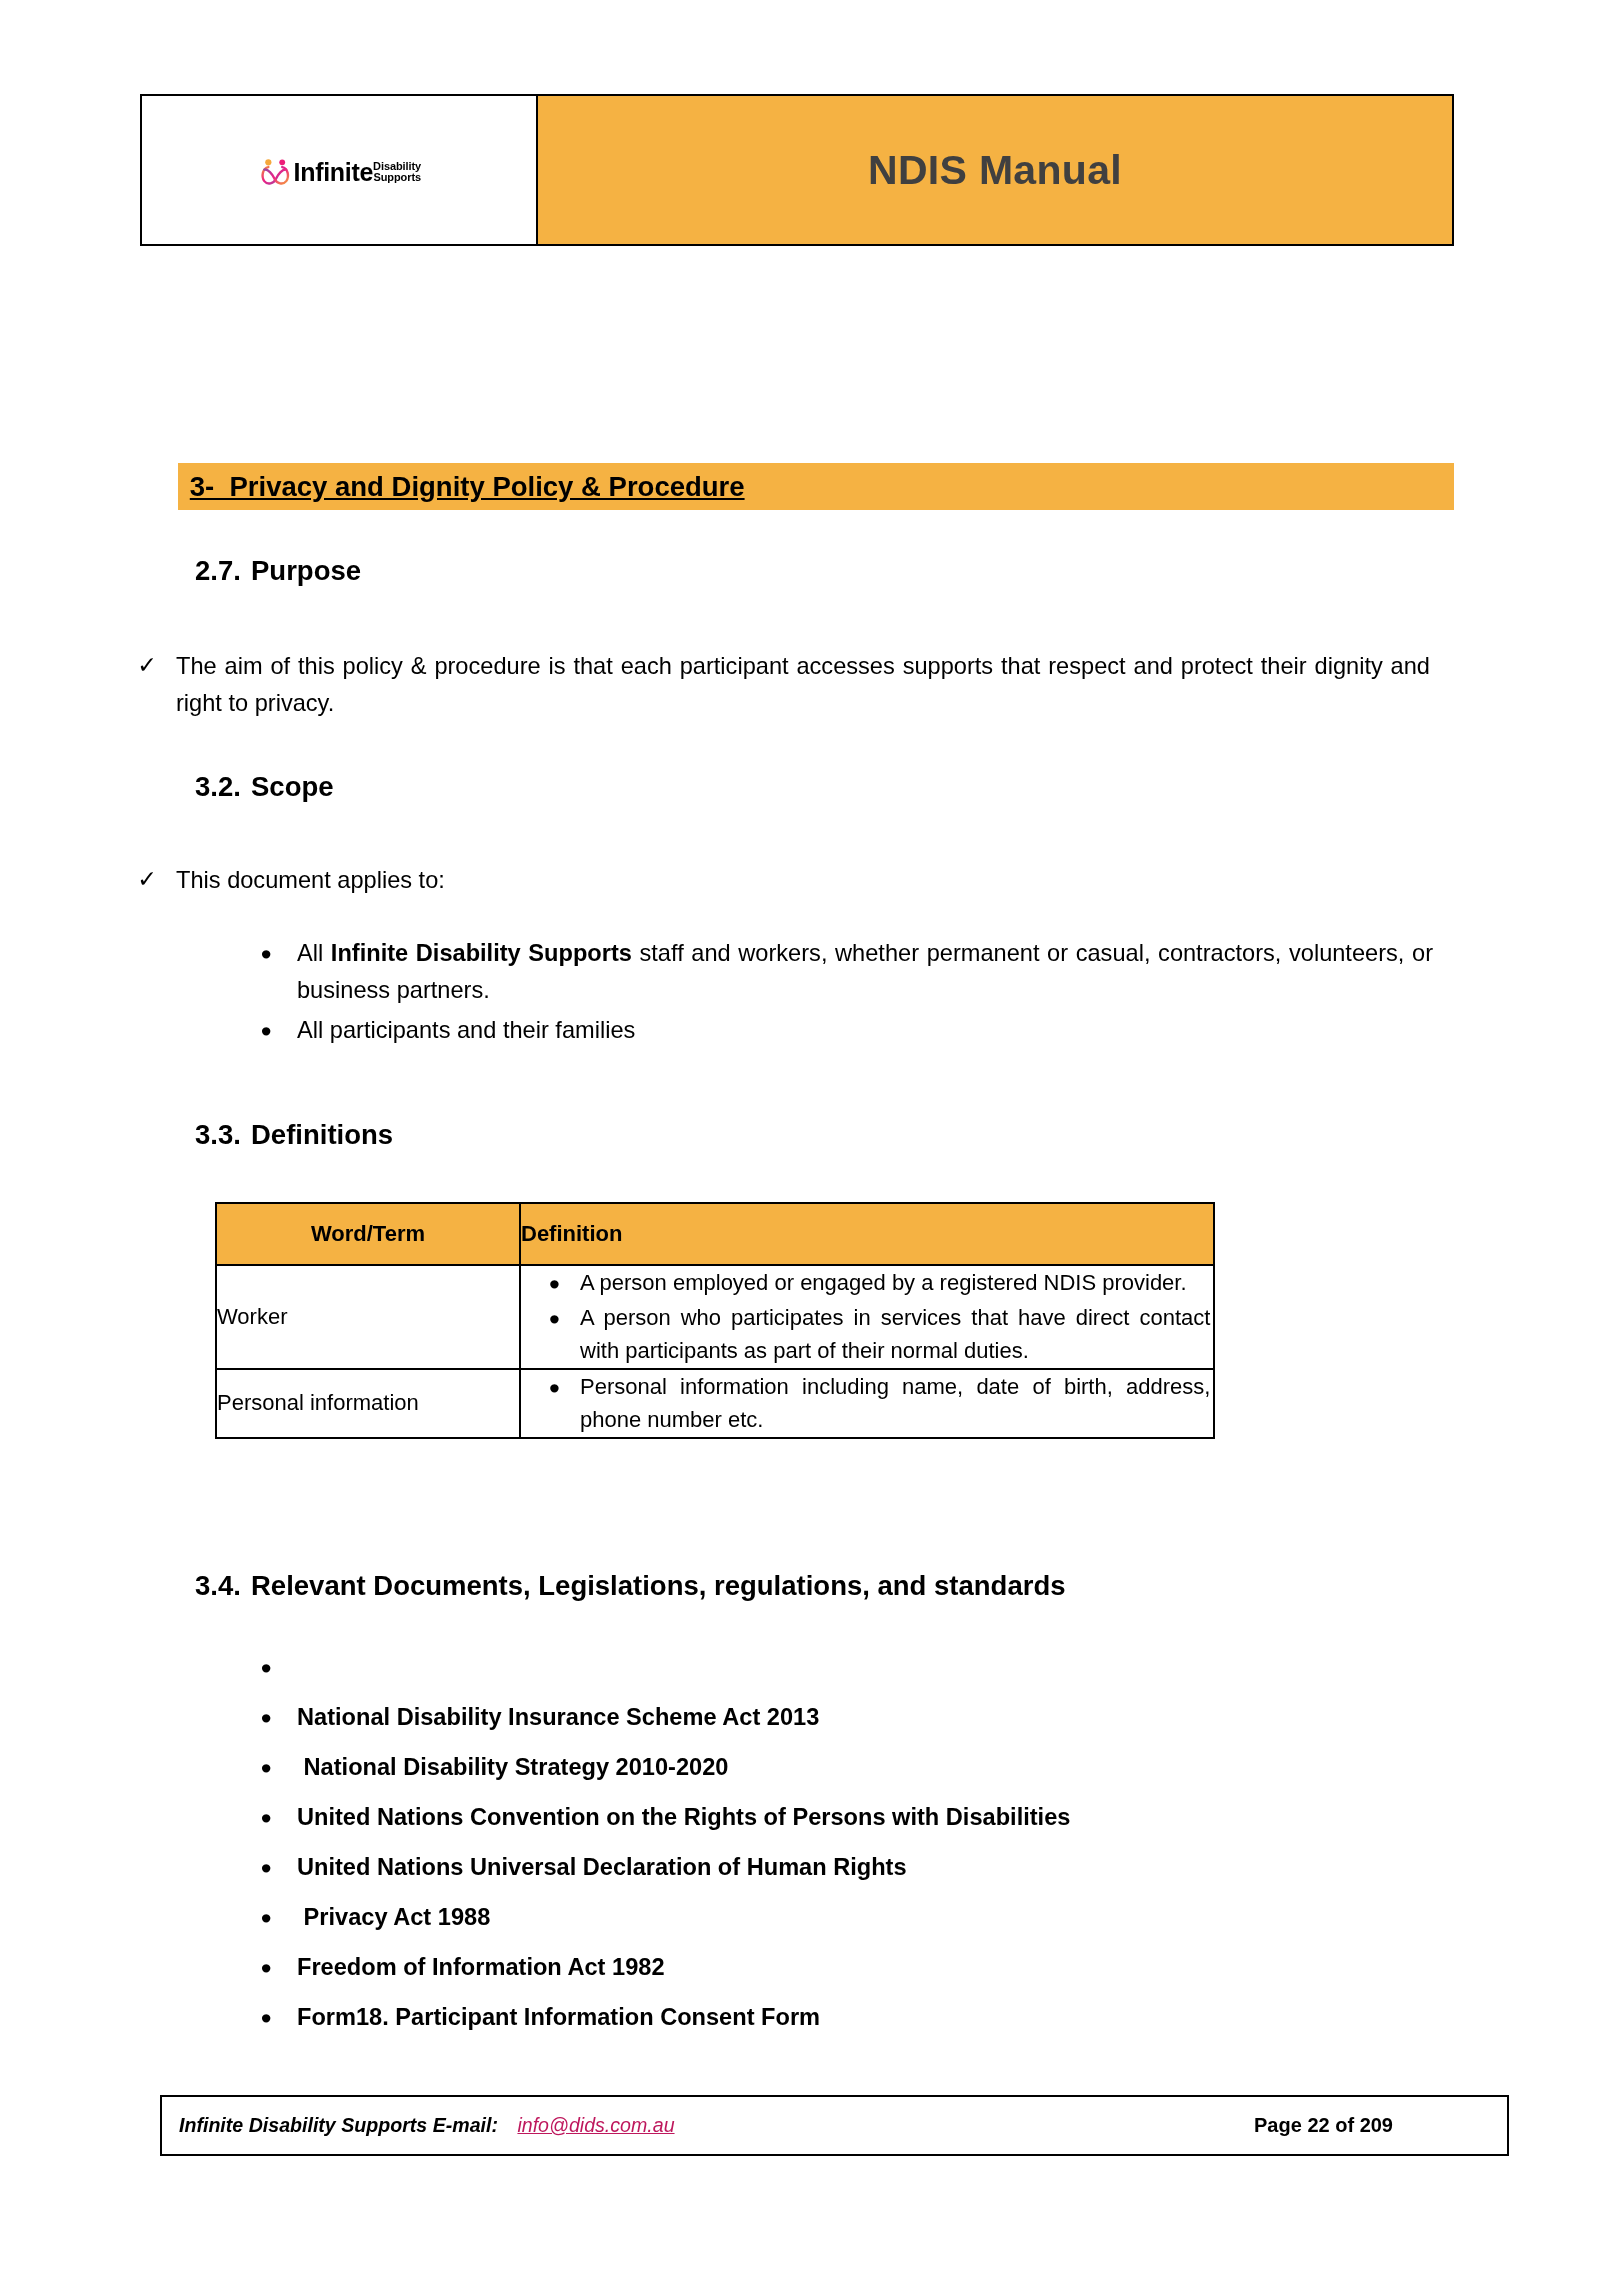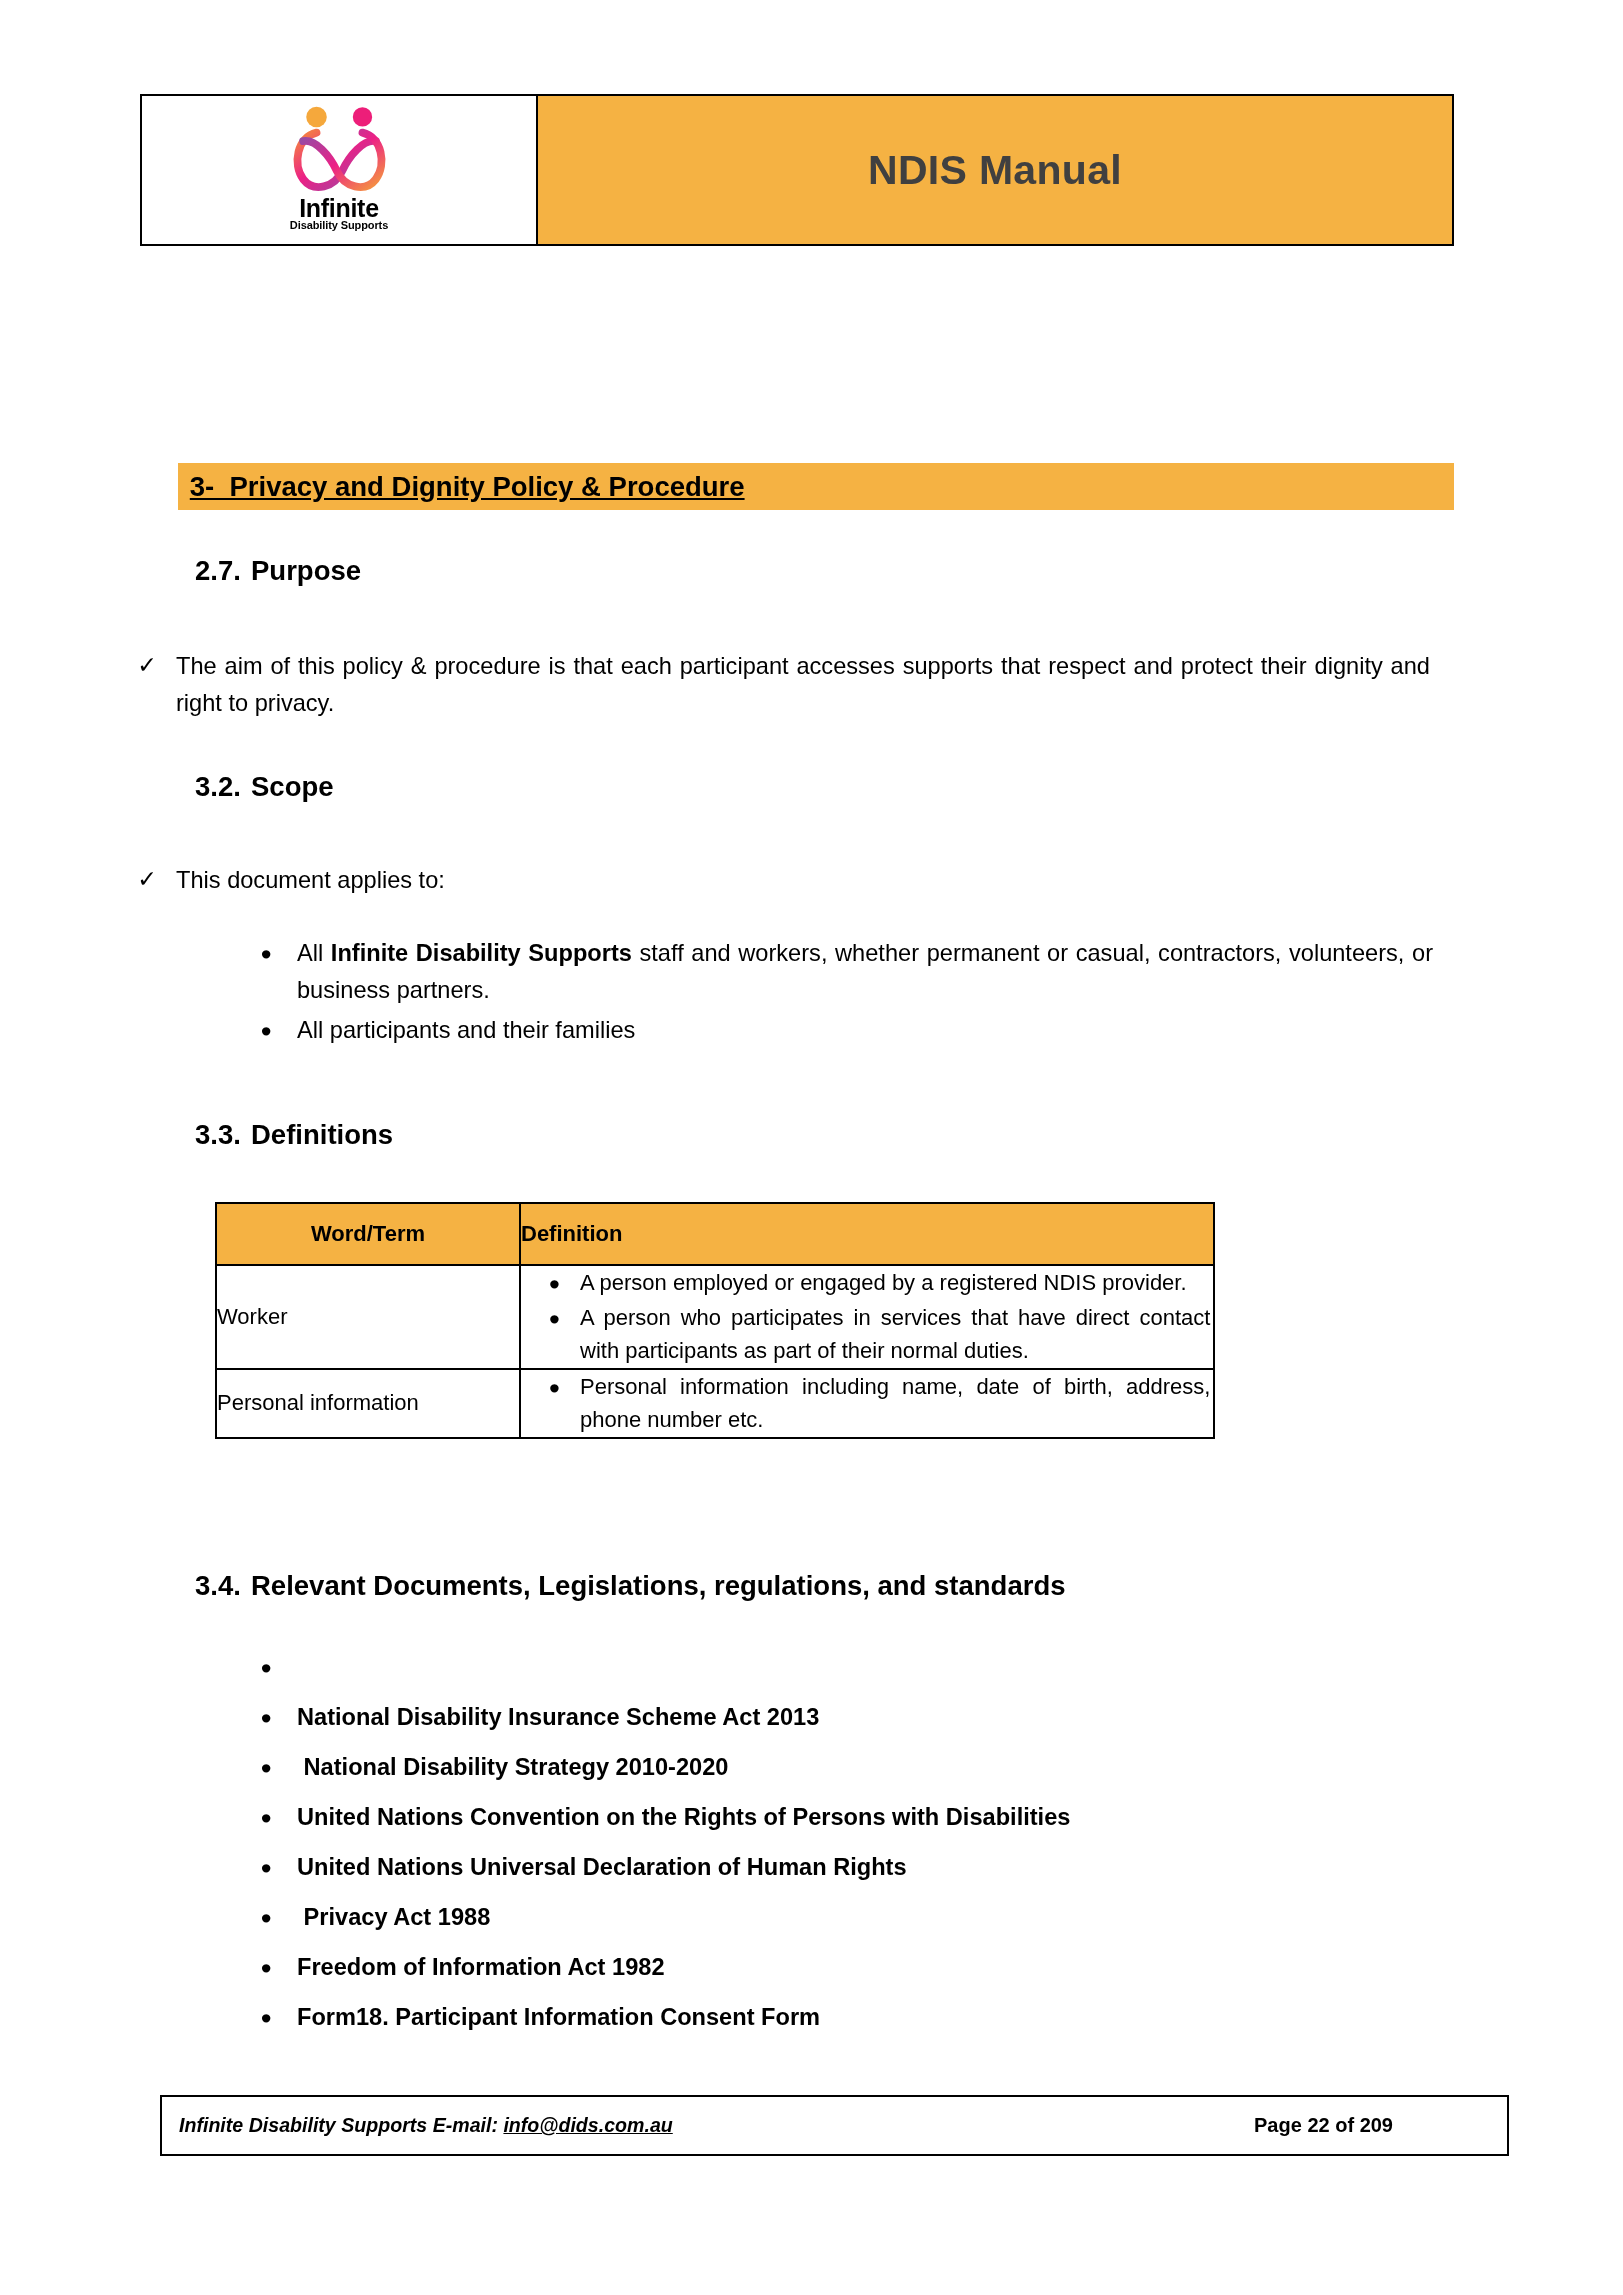"Infinite" .logo-wrap { flex-direction: column -> none }
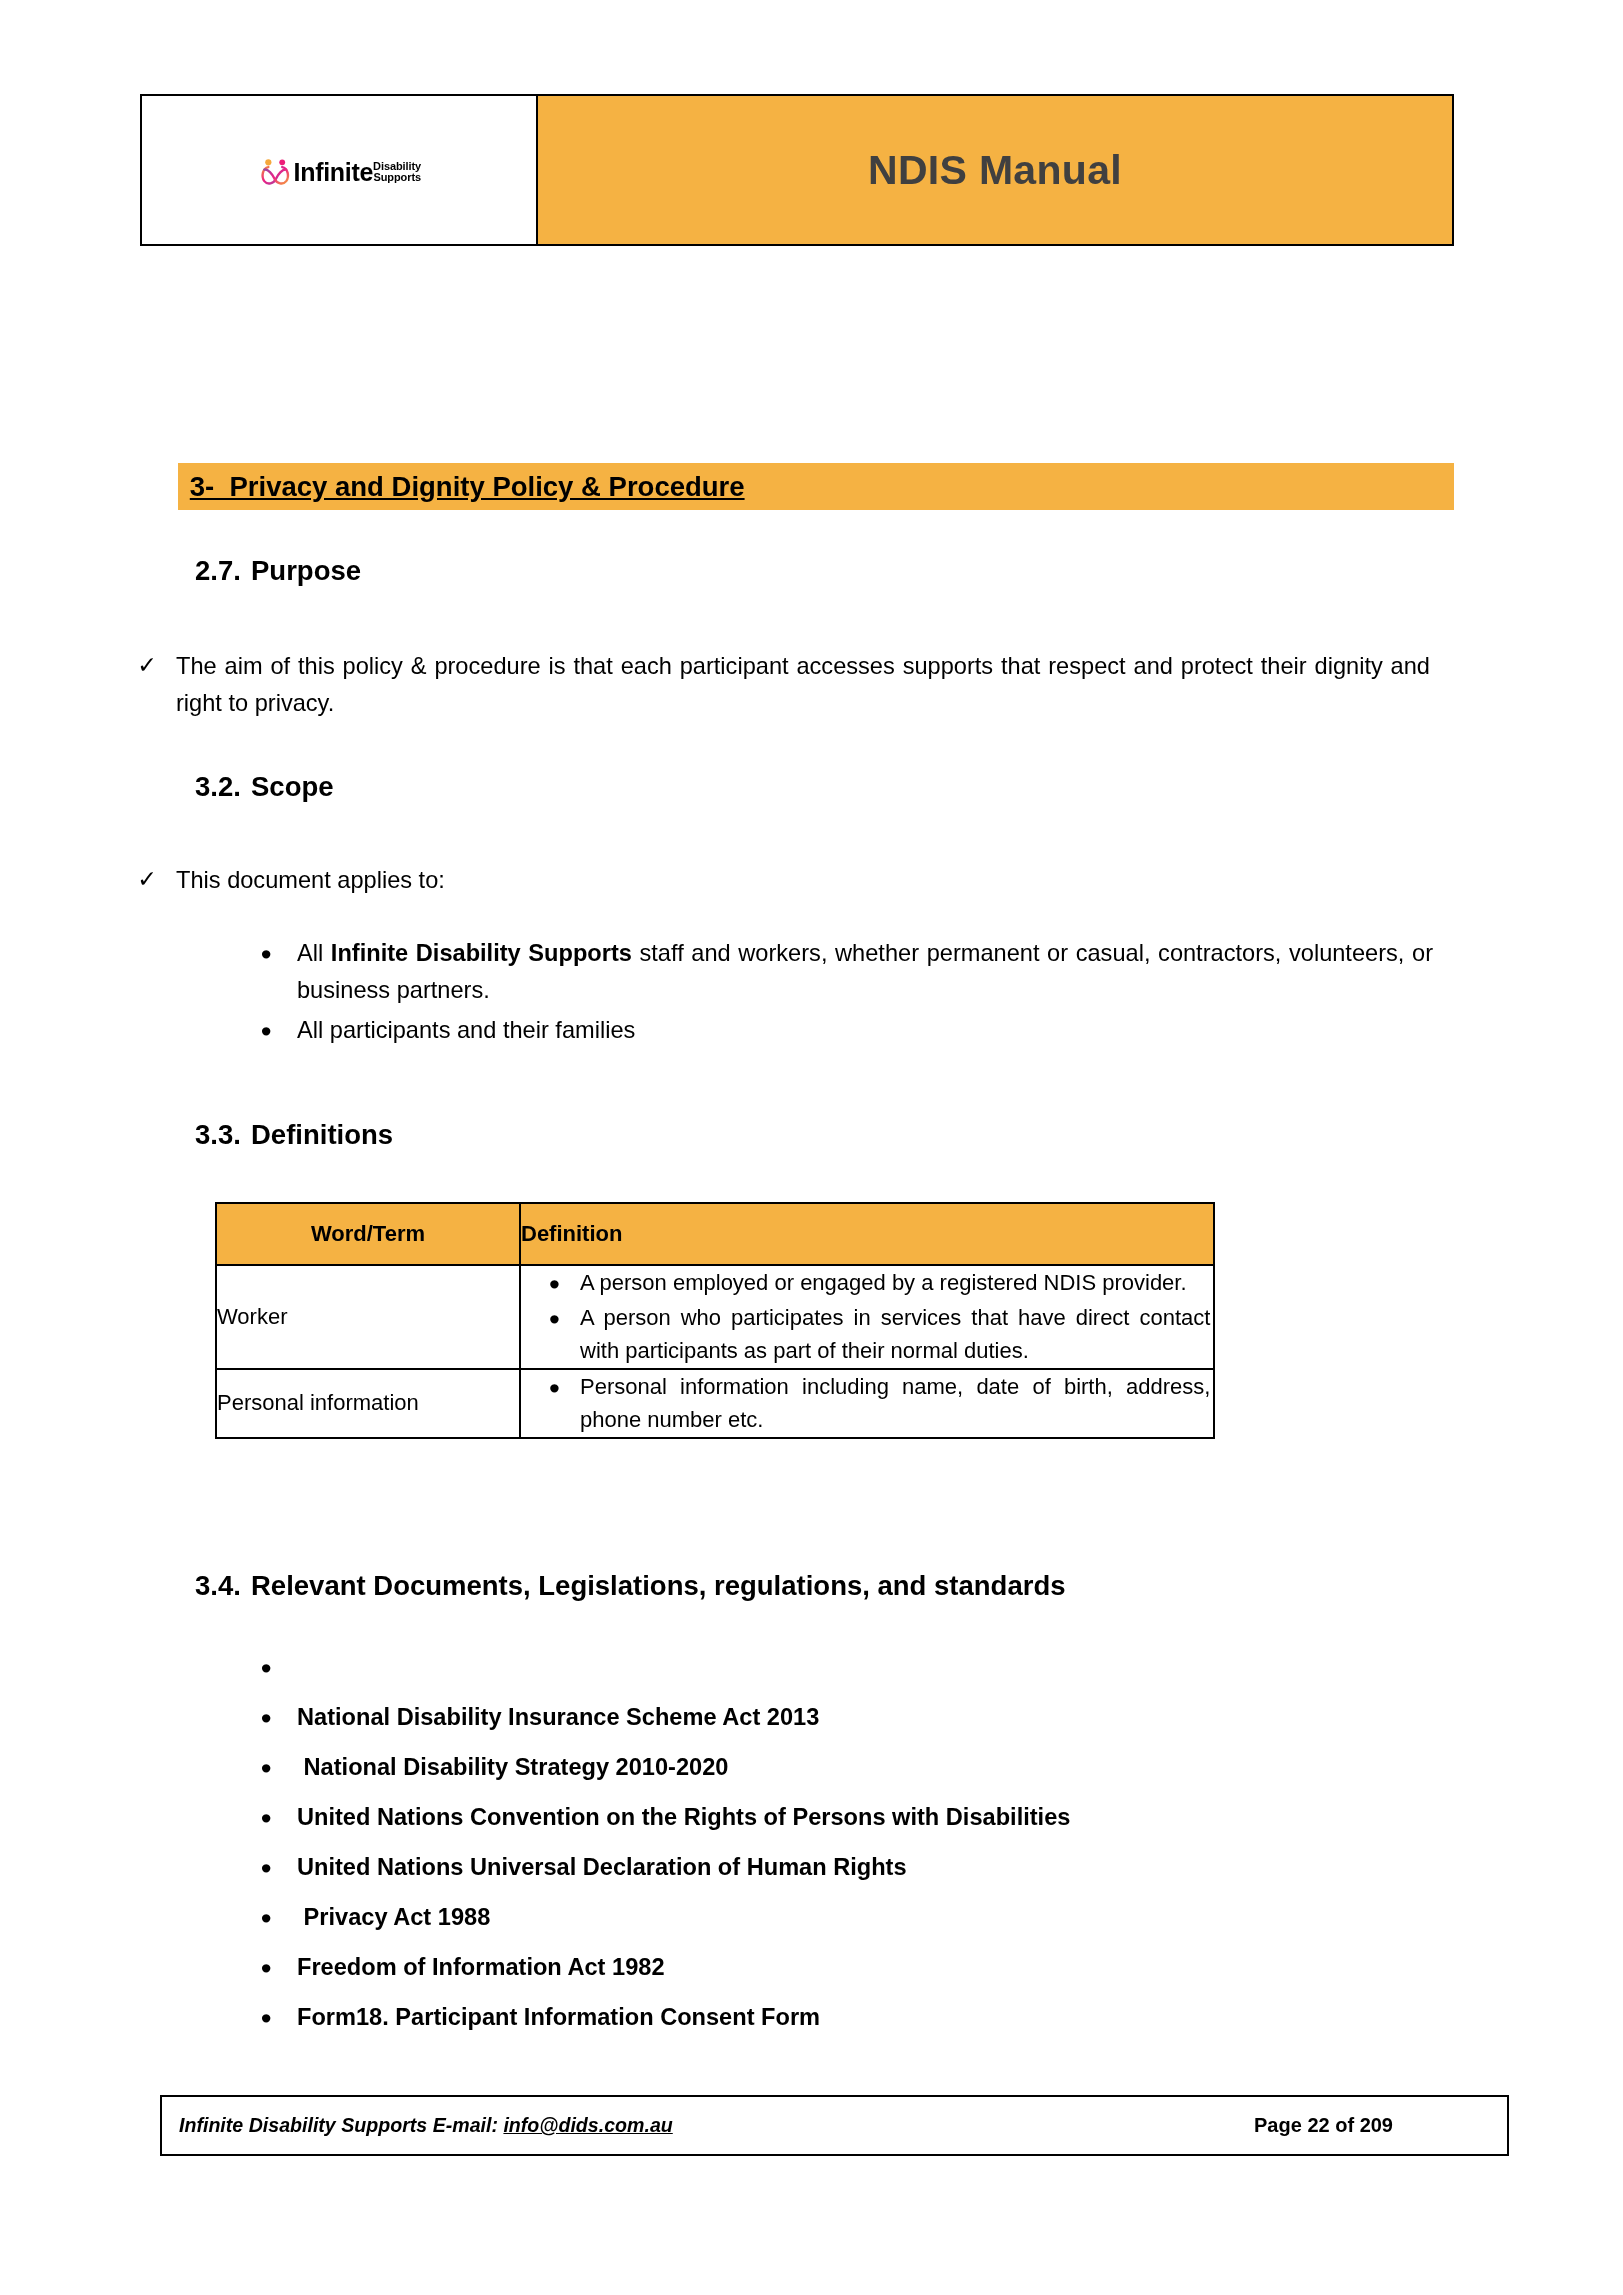"info@dids.com.au" .footer-link { color: #000000 -> #be185d; font-weight: bold -> normal; margin-left: none -> 14px }
